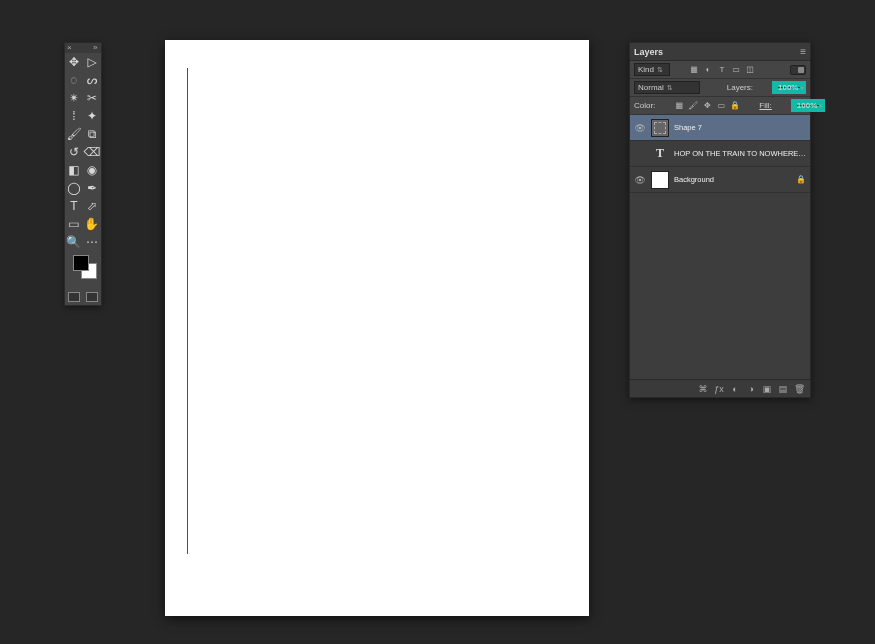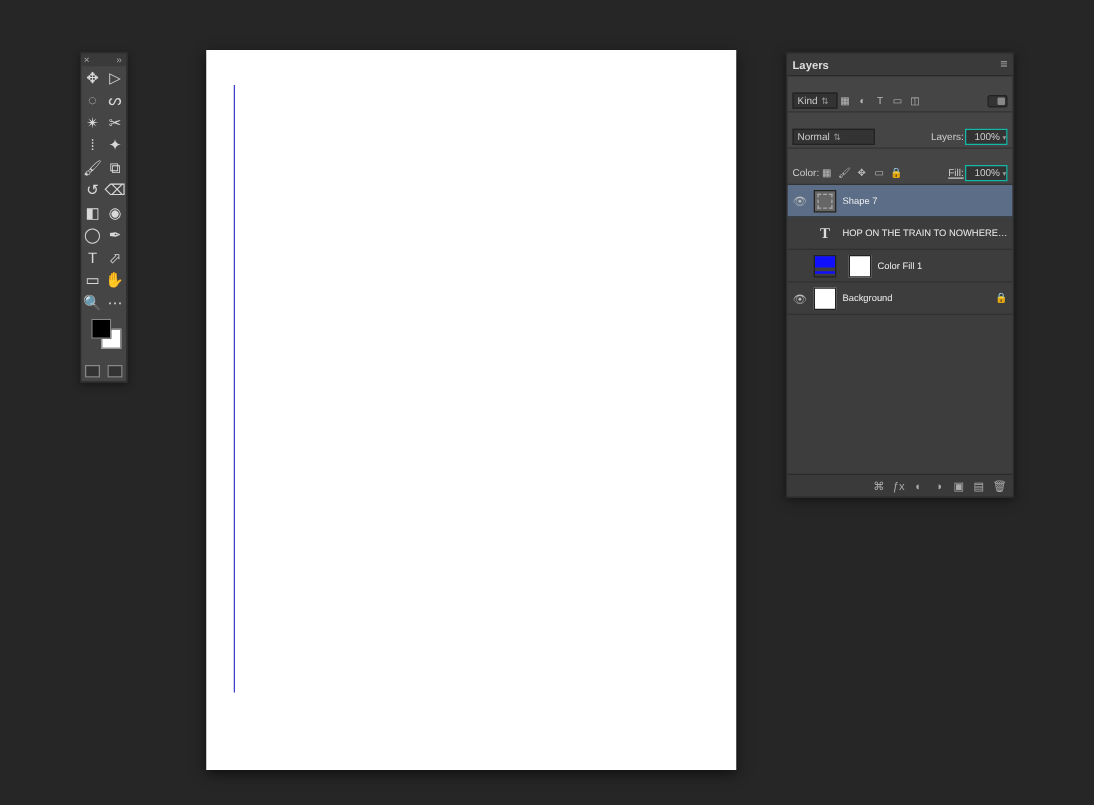"Kind" .layers-filter-row, .layers-blend-row, .layers-lock-row { gap: 1px -> 19px; margin-top: 11px -> none }
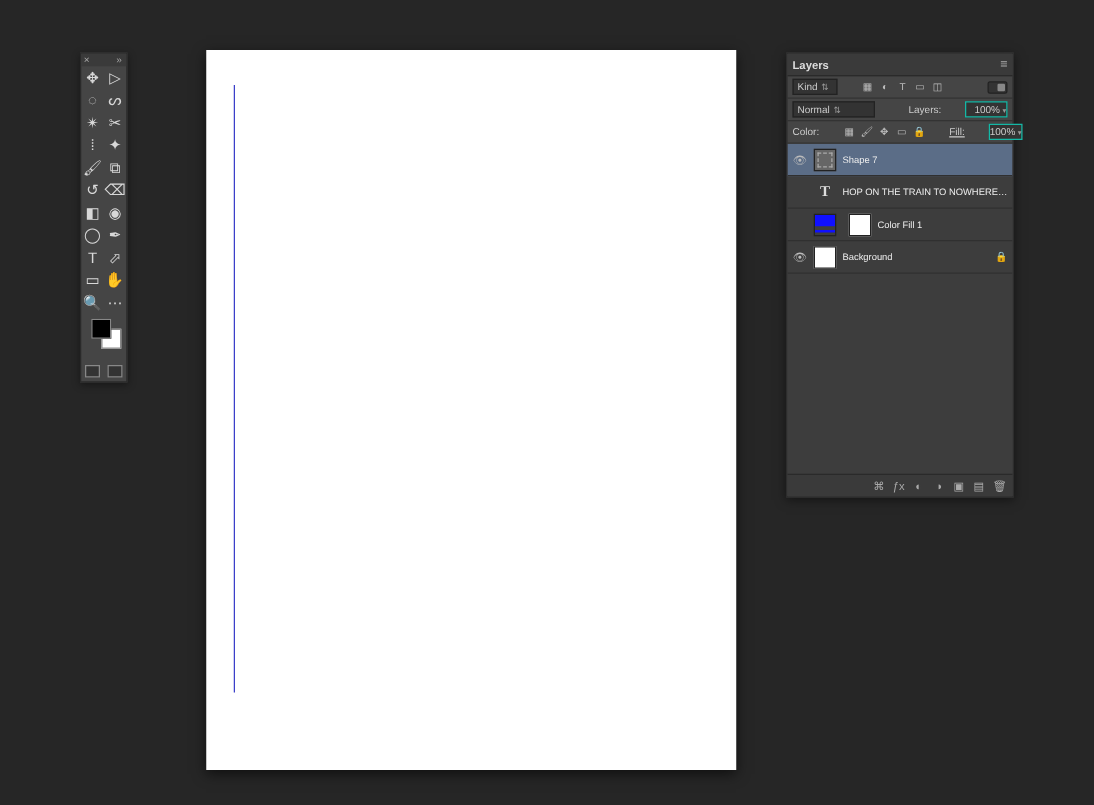"100%" .pct-box { border: 1px solid #14b8a6 -> 6px solid #14b8a6; font-weight: none -> bold; justify-content: flex-end -> flex-start }
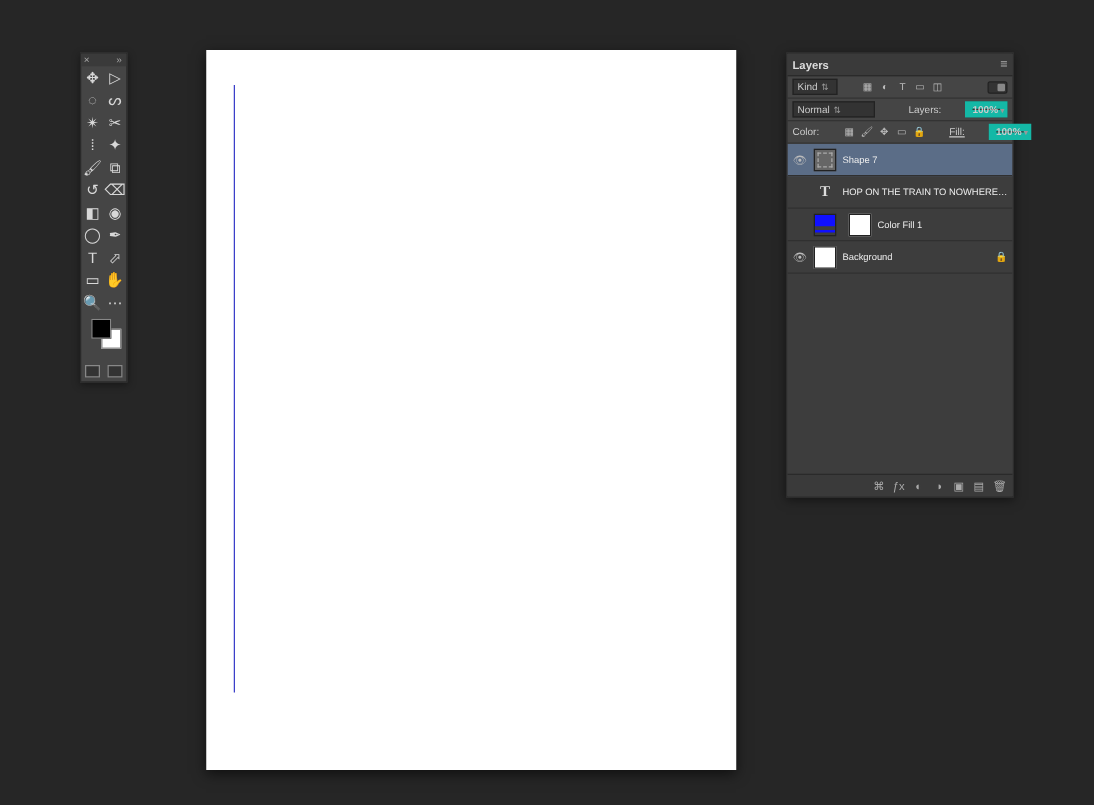"Color Fill 1" div.layer-row { html: <div> <div></div> <div> <div></div> <div></div> </div> <span></span> <div></div> <div>Color Fill 1</div> </div> -> none }
